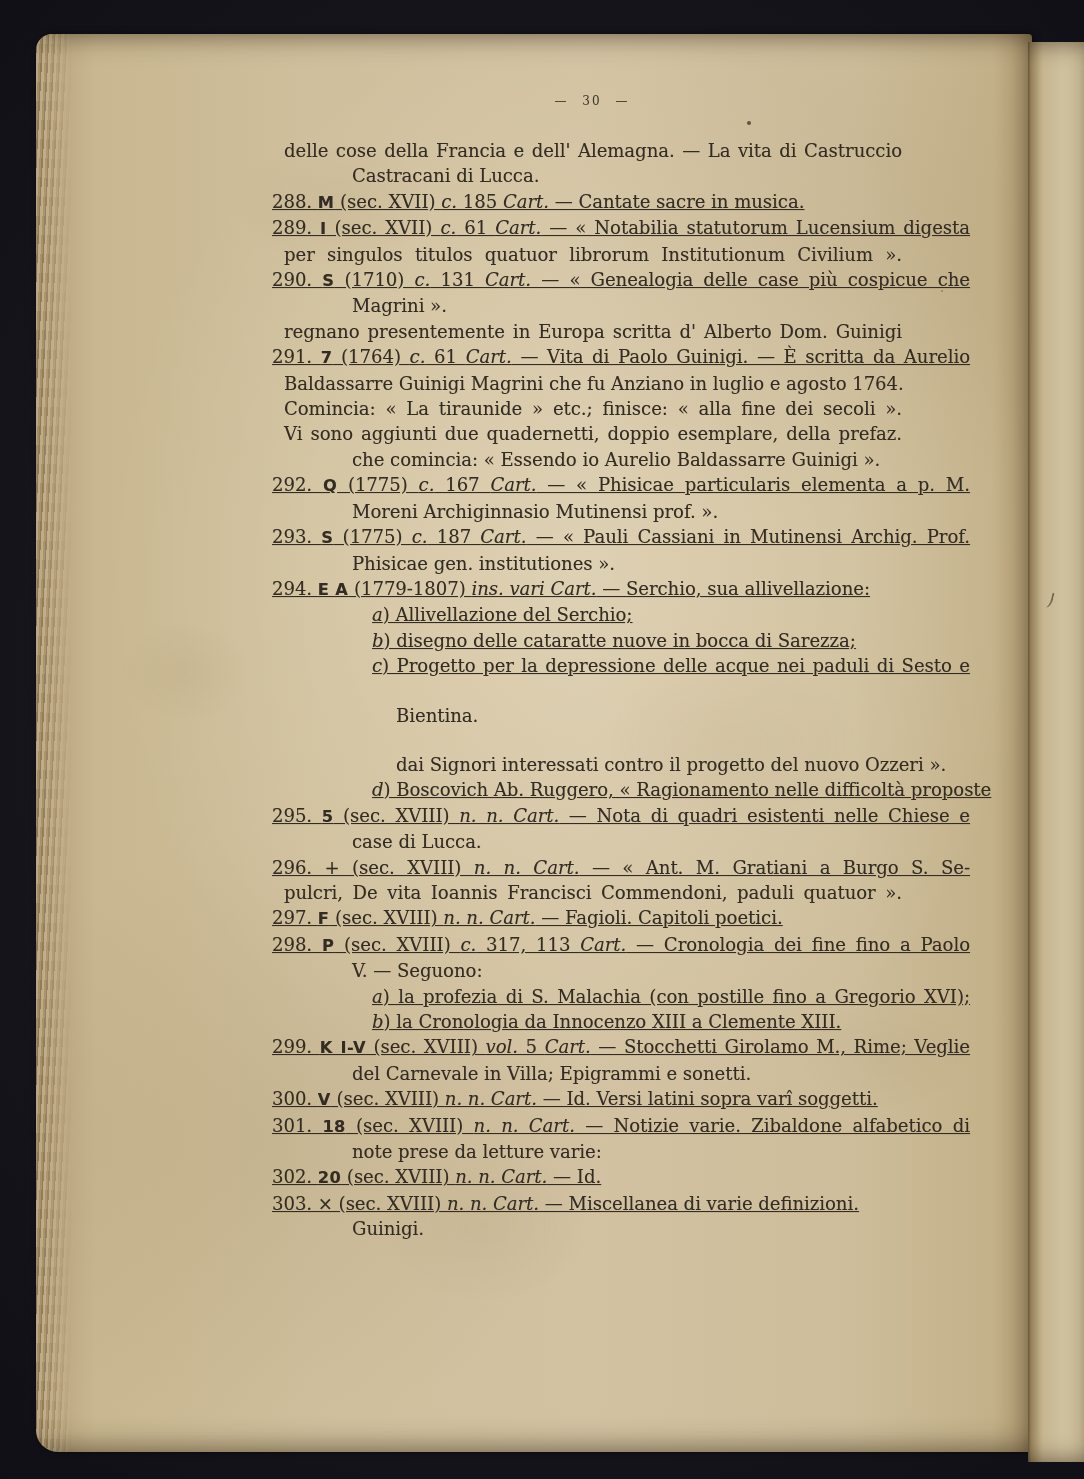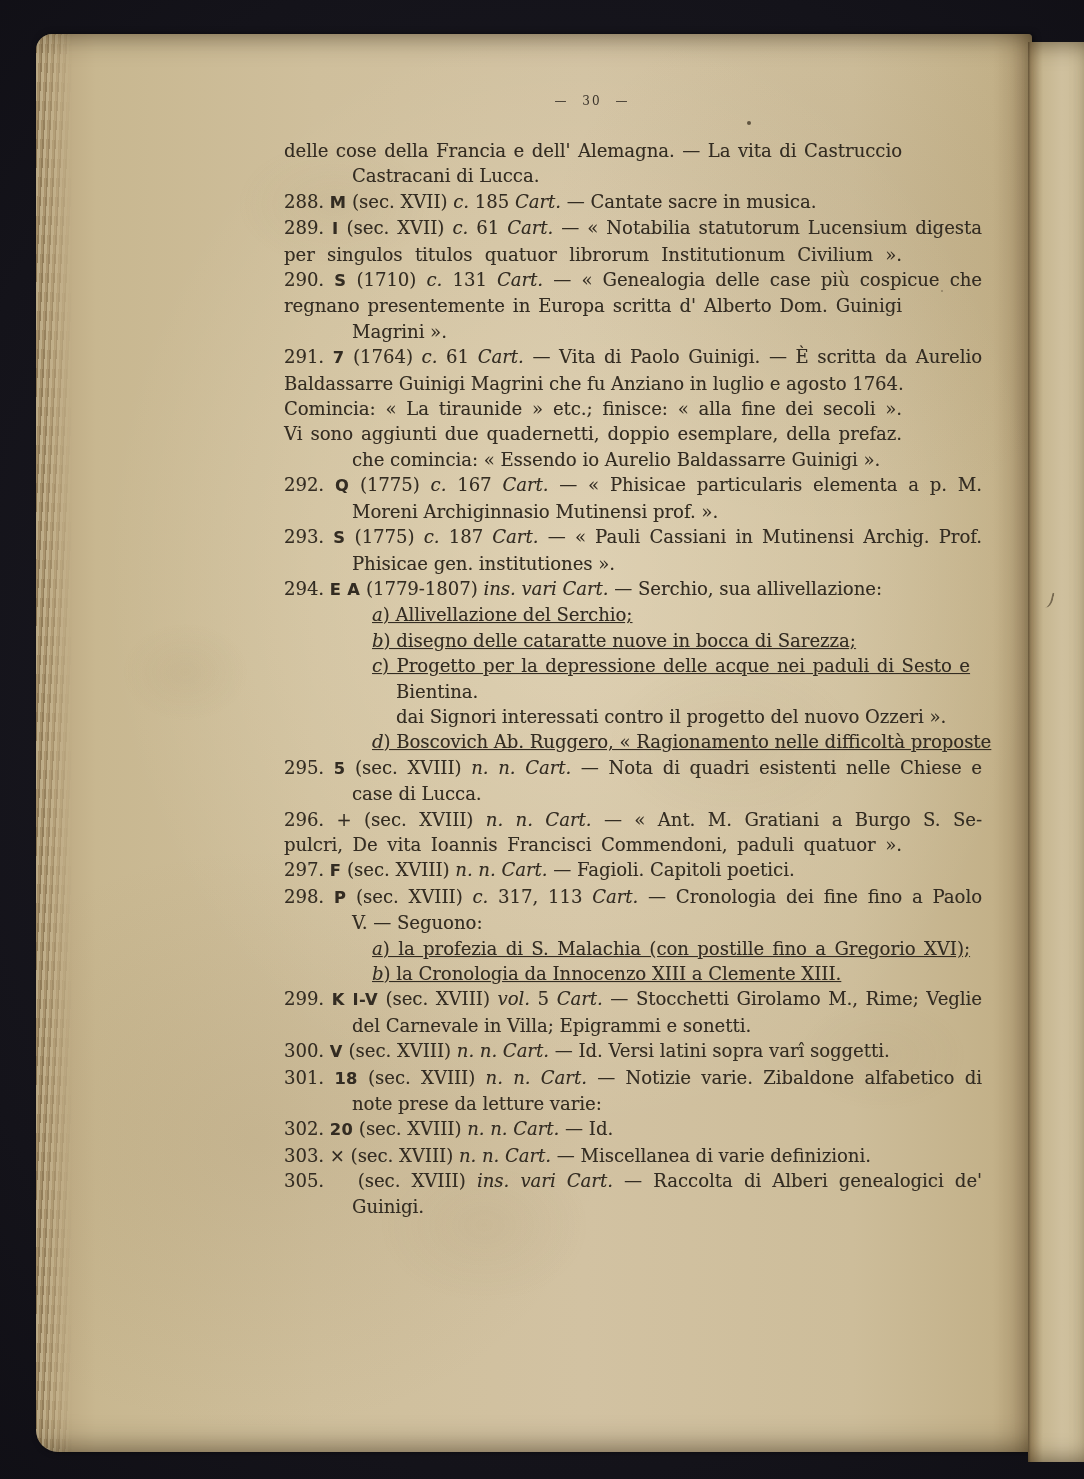"288. M (sec. XVII) c." .ind-first { margin-left: 12px -> 0; text-decoration: none -> underline }
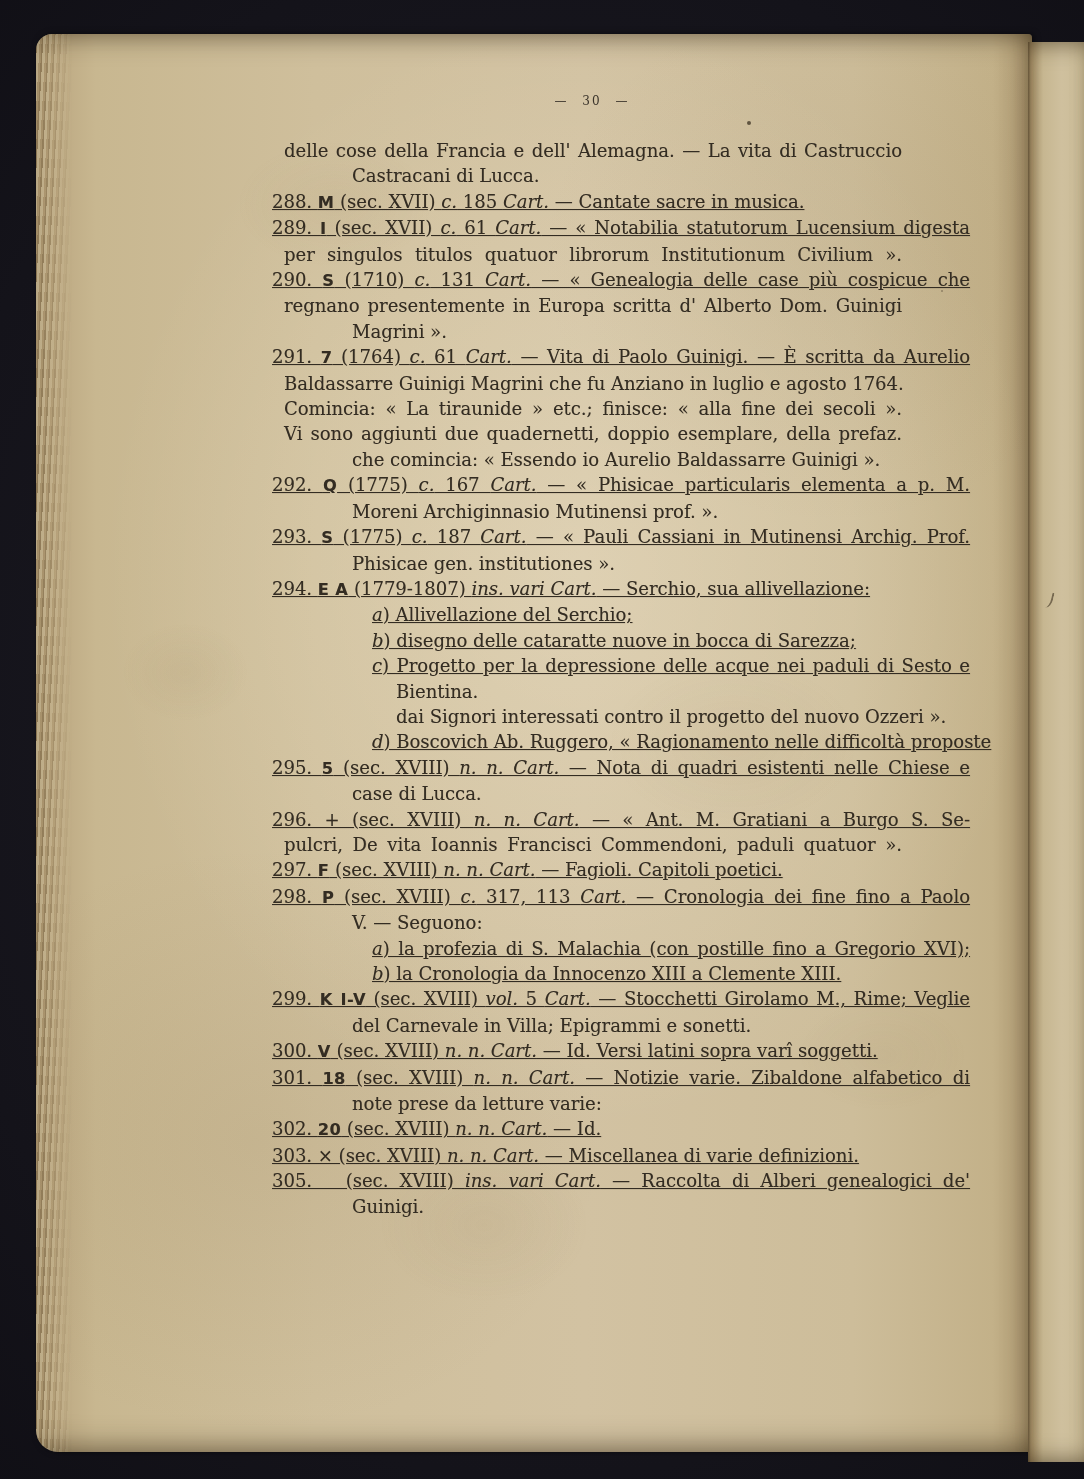"regnano presentemente in Europa scritta" div.line { order: before "Magrini »." -> after "Magrini »." }
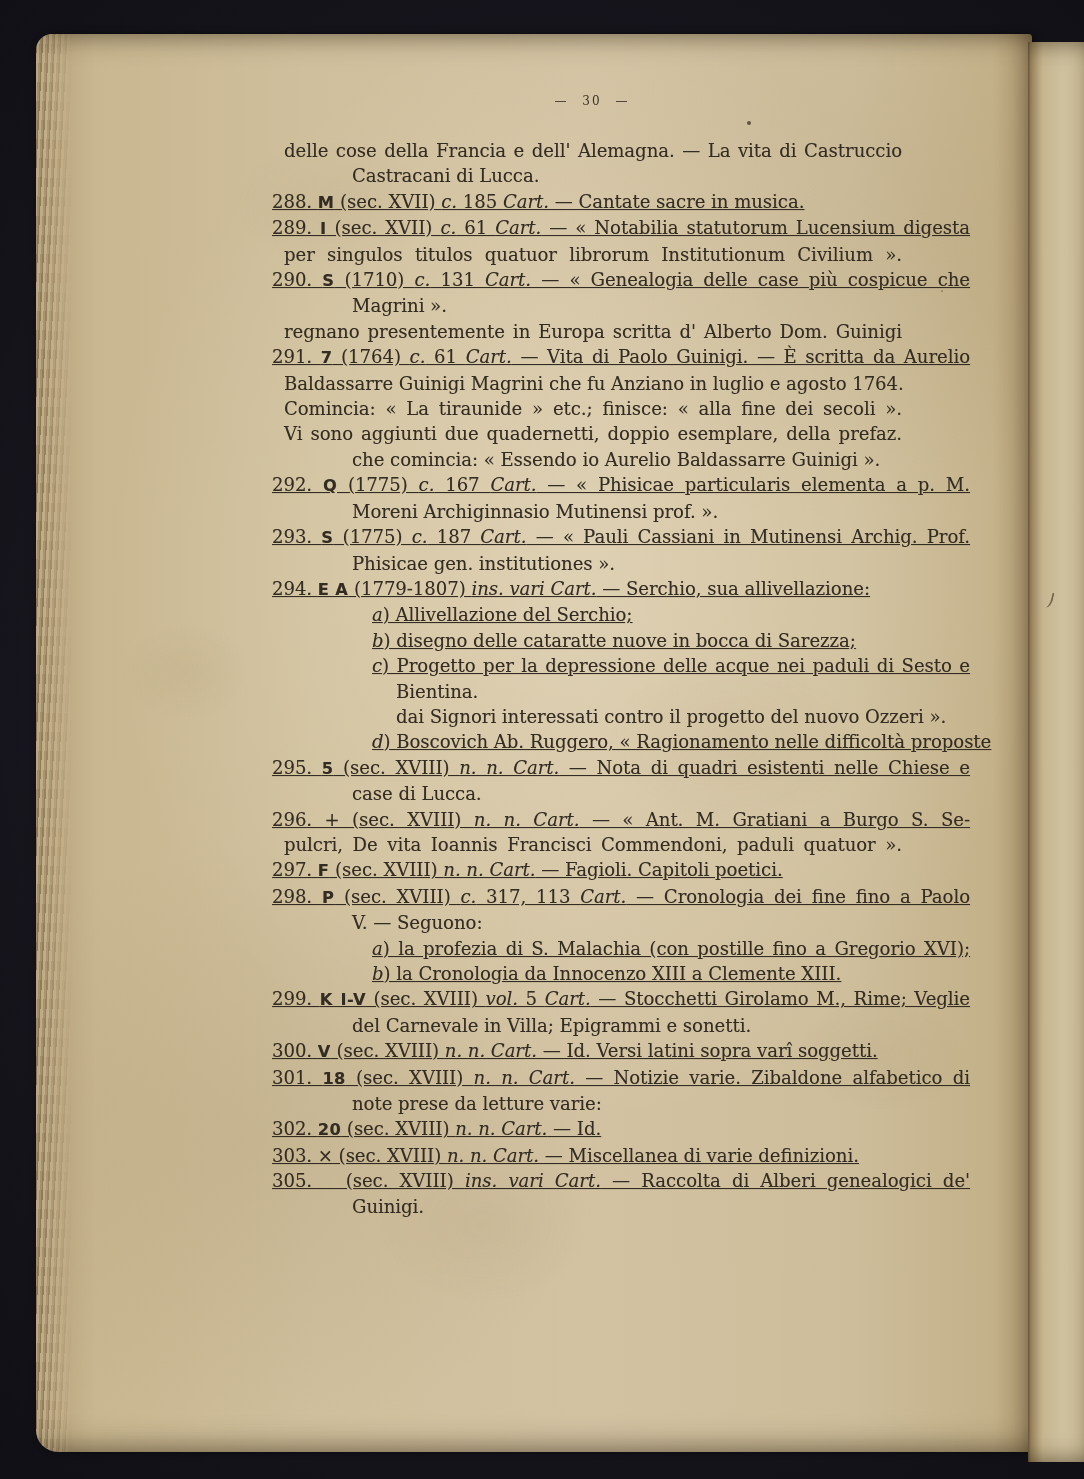"Bientina." .ind-subcont { margin-top: none -> 24px }
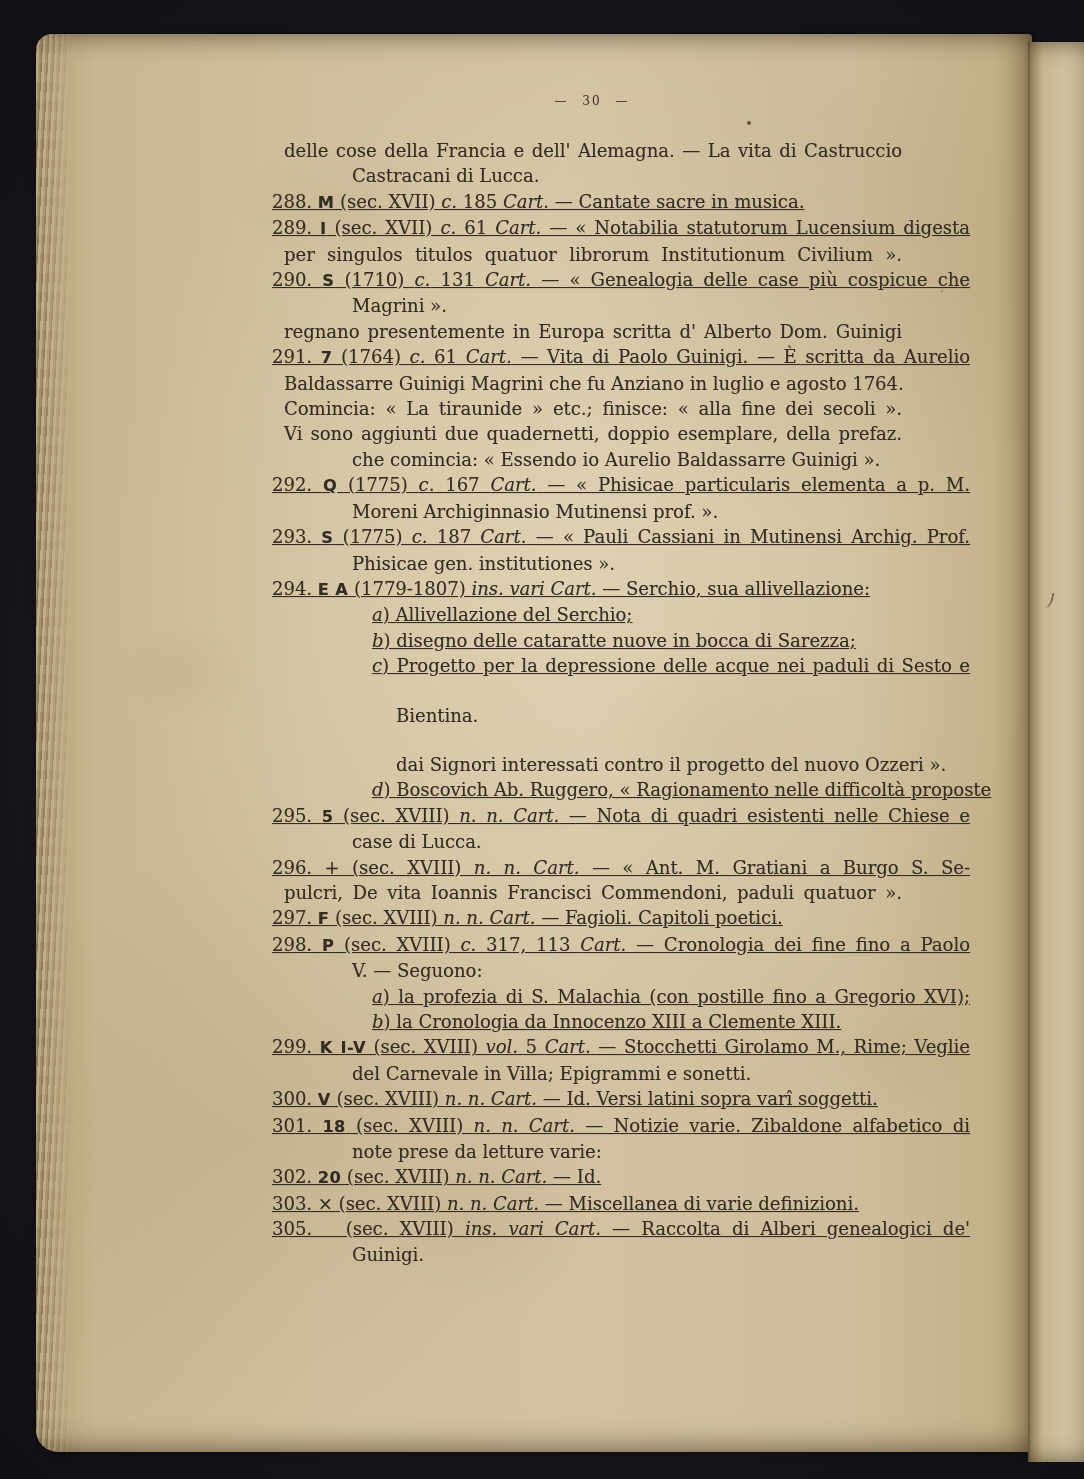"305. (sec. XVIII) ins. vari" div.line { html: <div><span>305. &nbsp;&nbsp;(sec. XVIII) </span><span>ins. vari Cart.</span><span> — Raccolta di Alberi genealogici de'</span></div> -> none }
